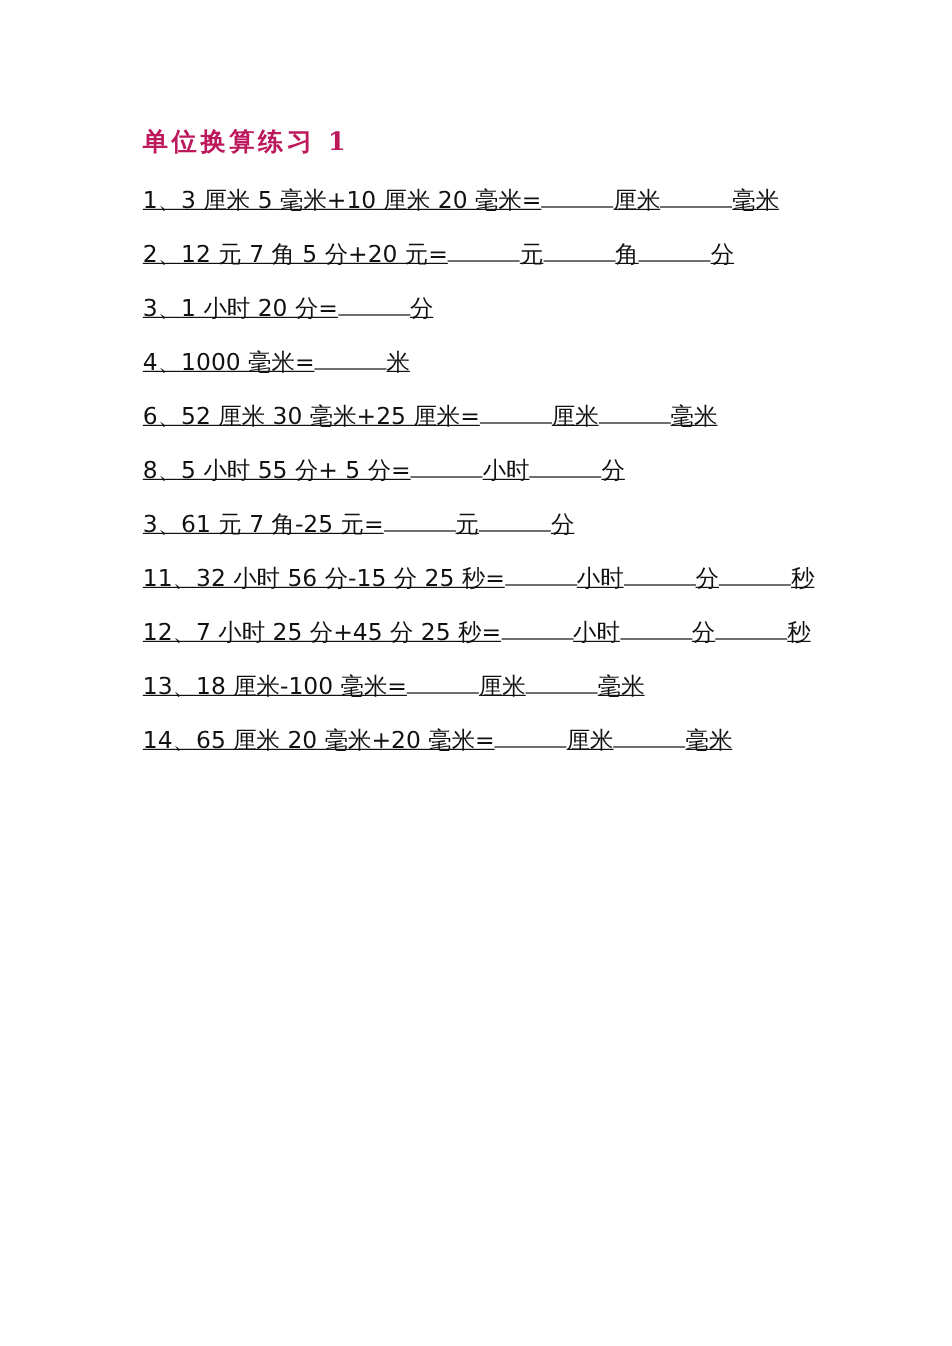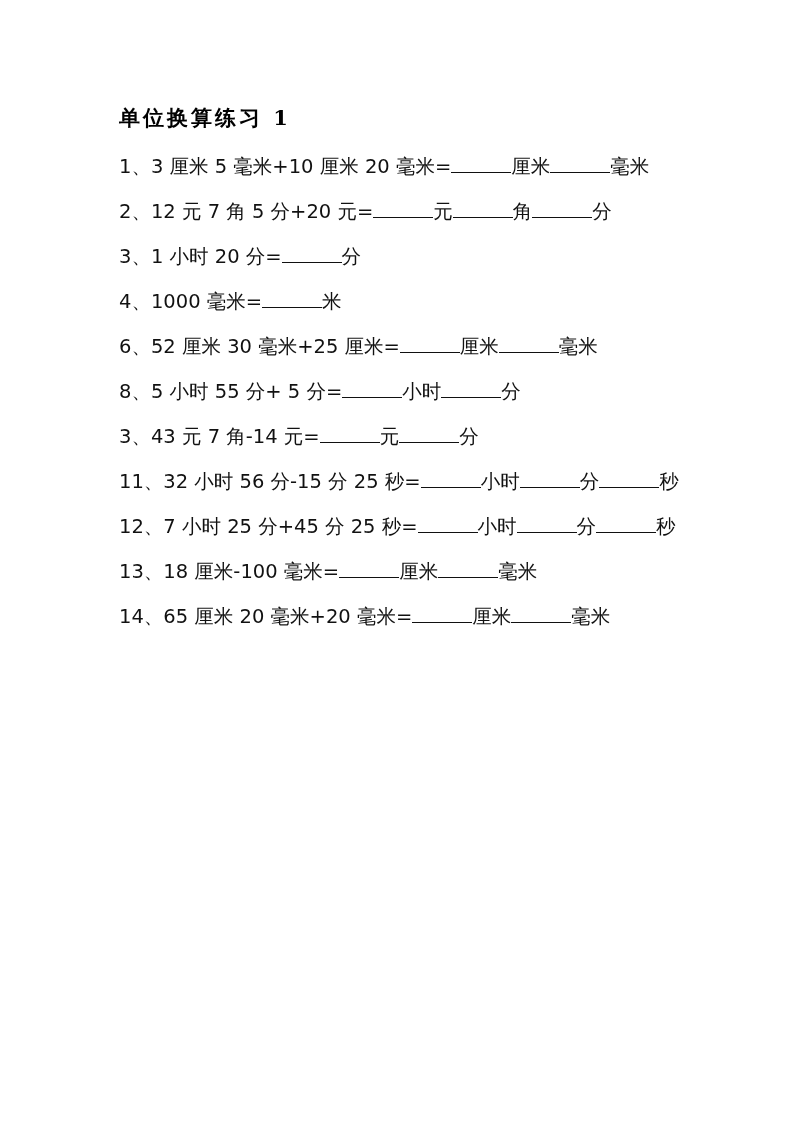"单位换算练习 1" .title { color: #000000 -> #be185d }
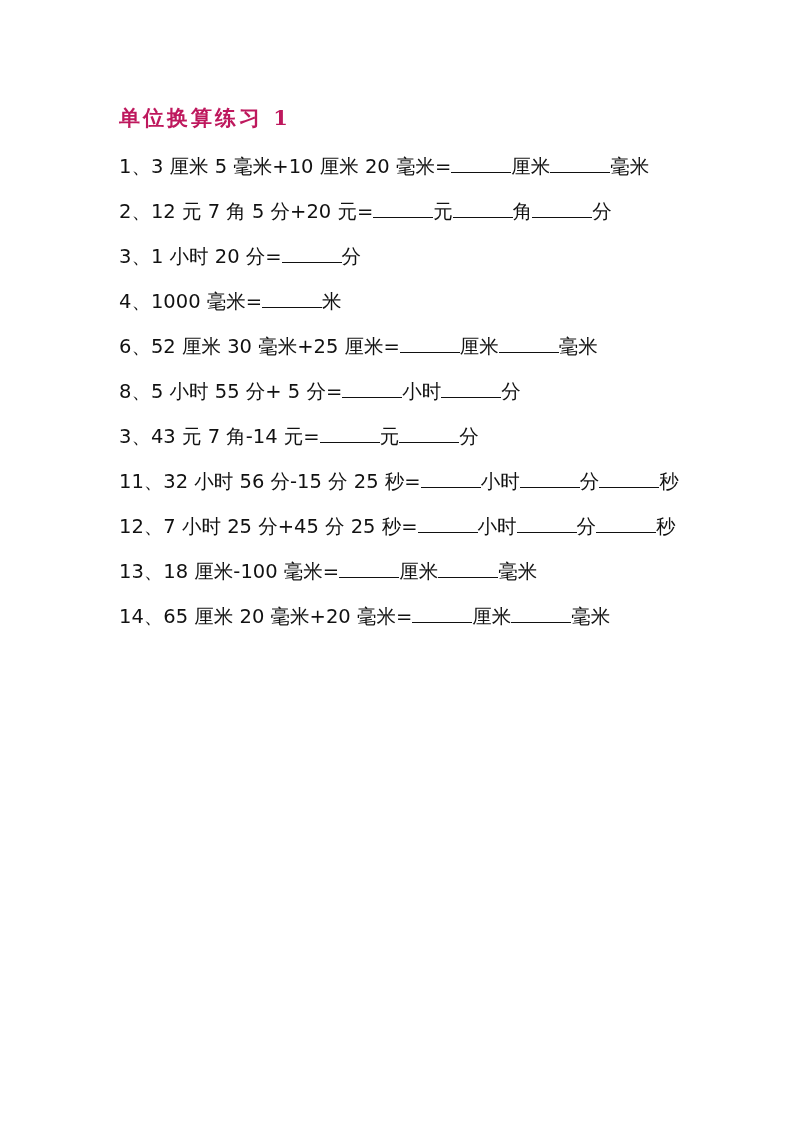"1、3 厘米 5 毫米+10 厘米" .q { text-decoration: none -> underline }
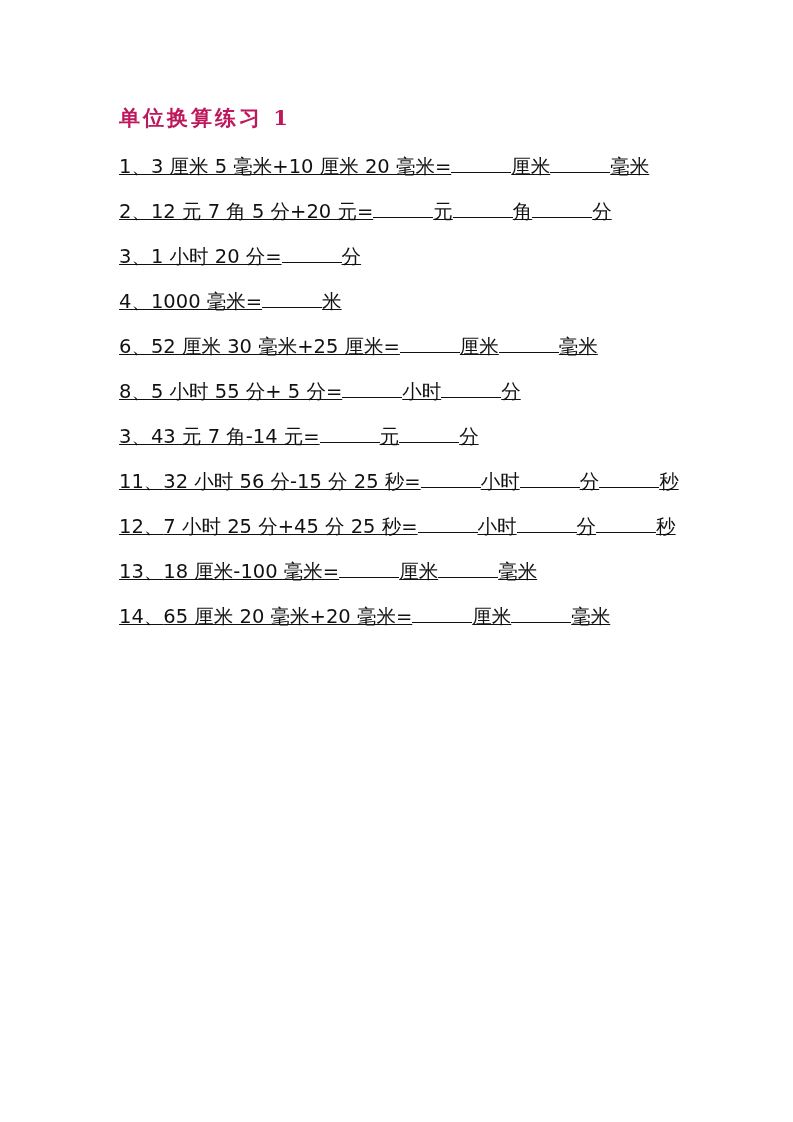"43 元 7 角-14 元=" span.seg { text: 43 元 7 角-14 -> 61 元 7 角-25 }
